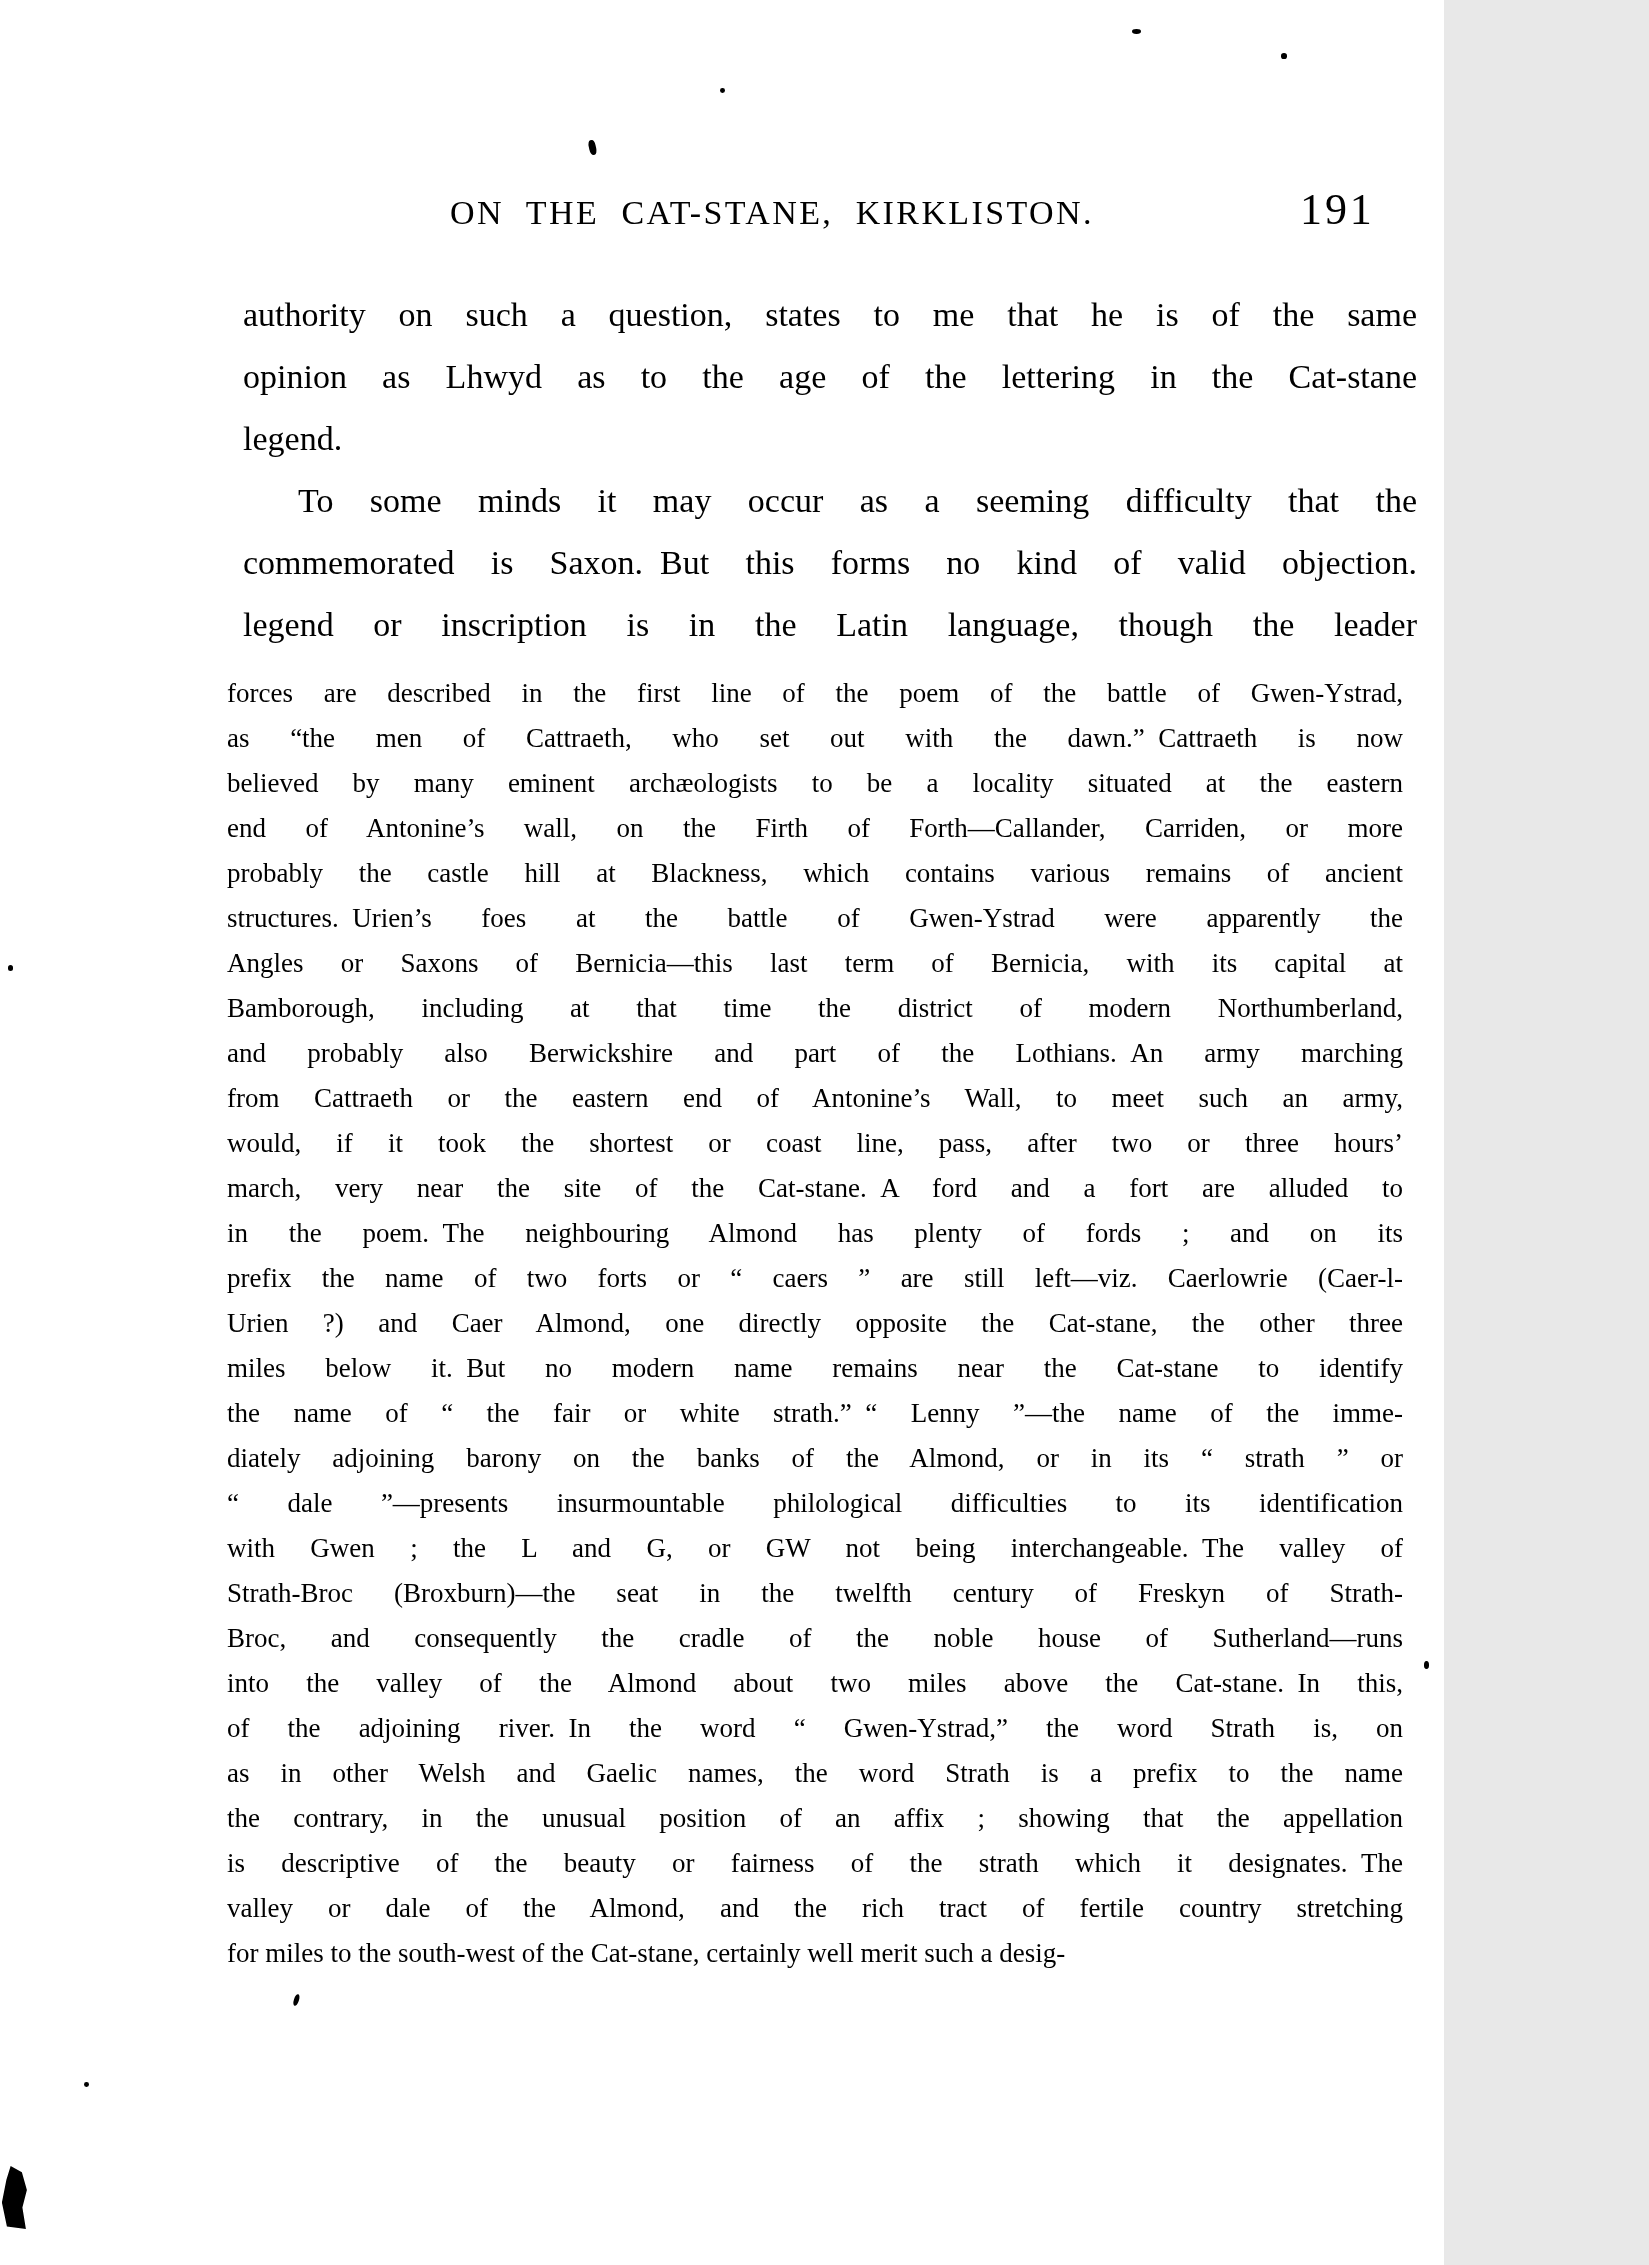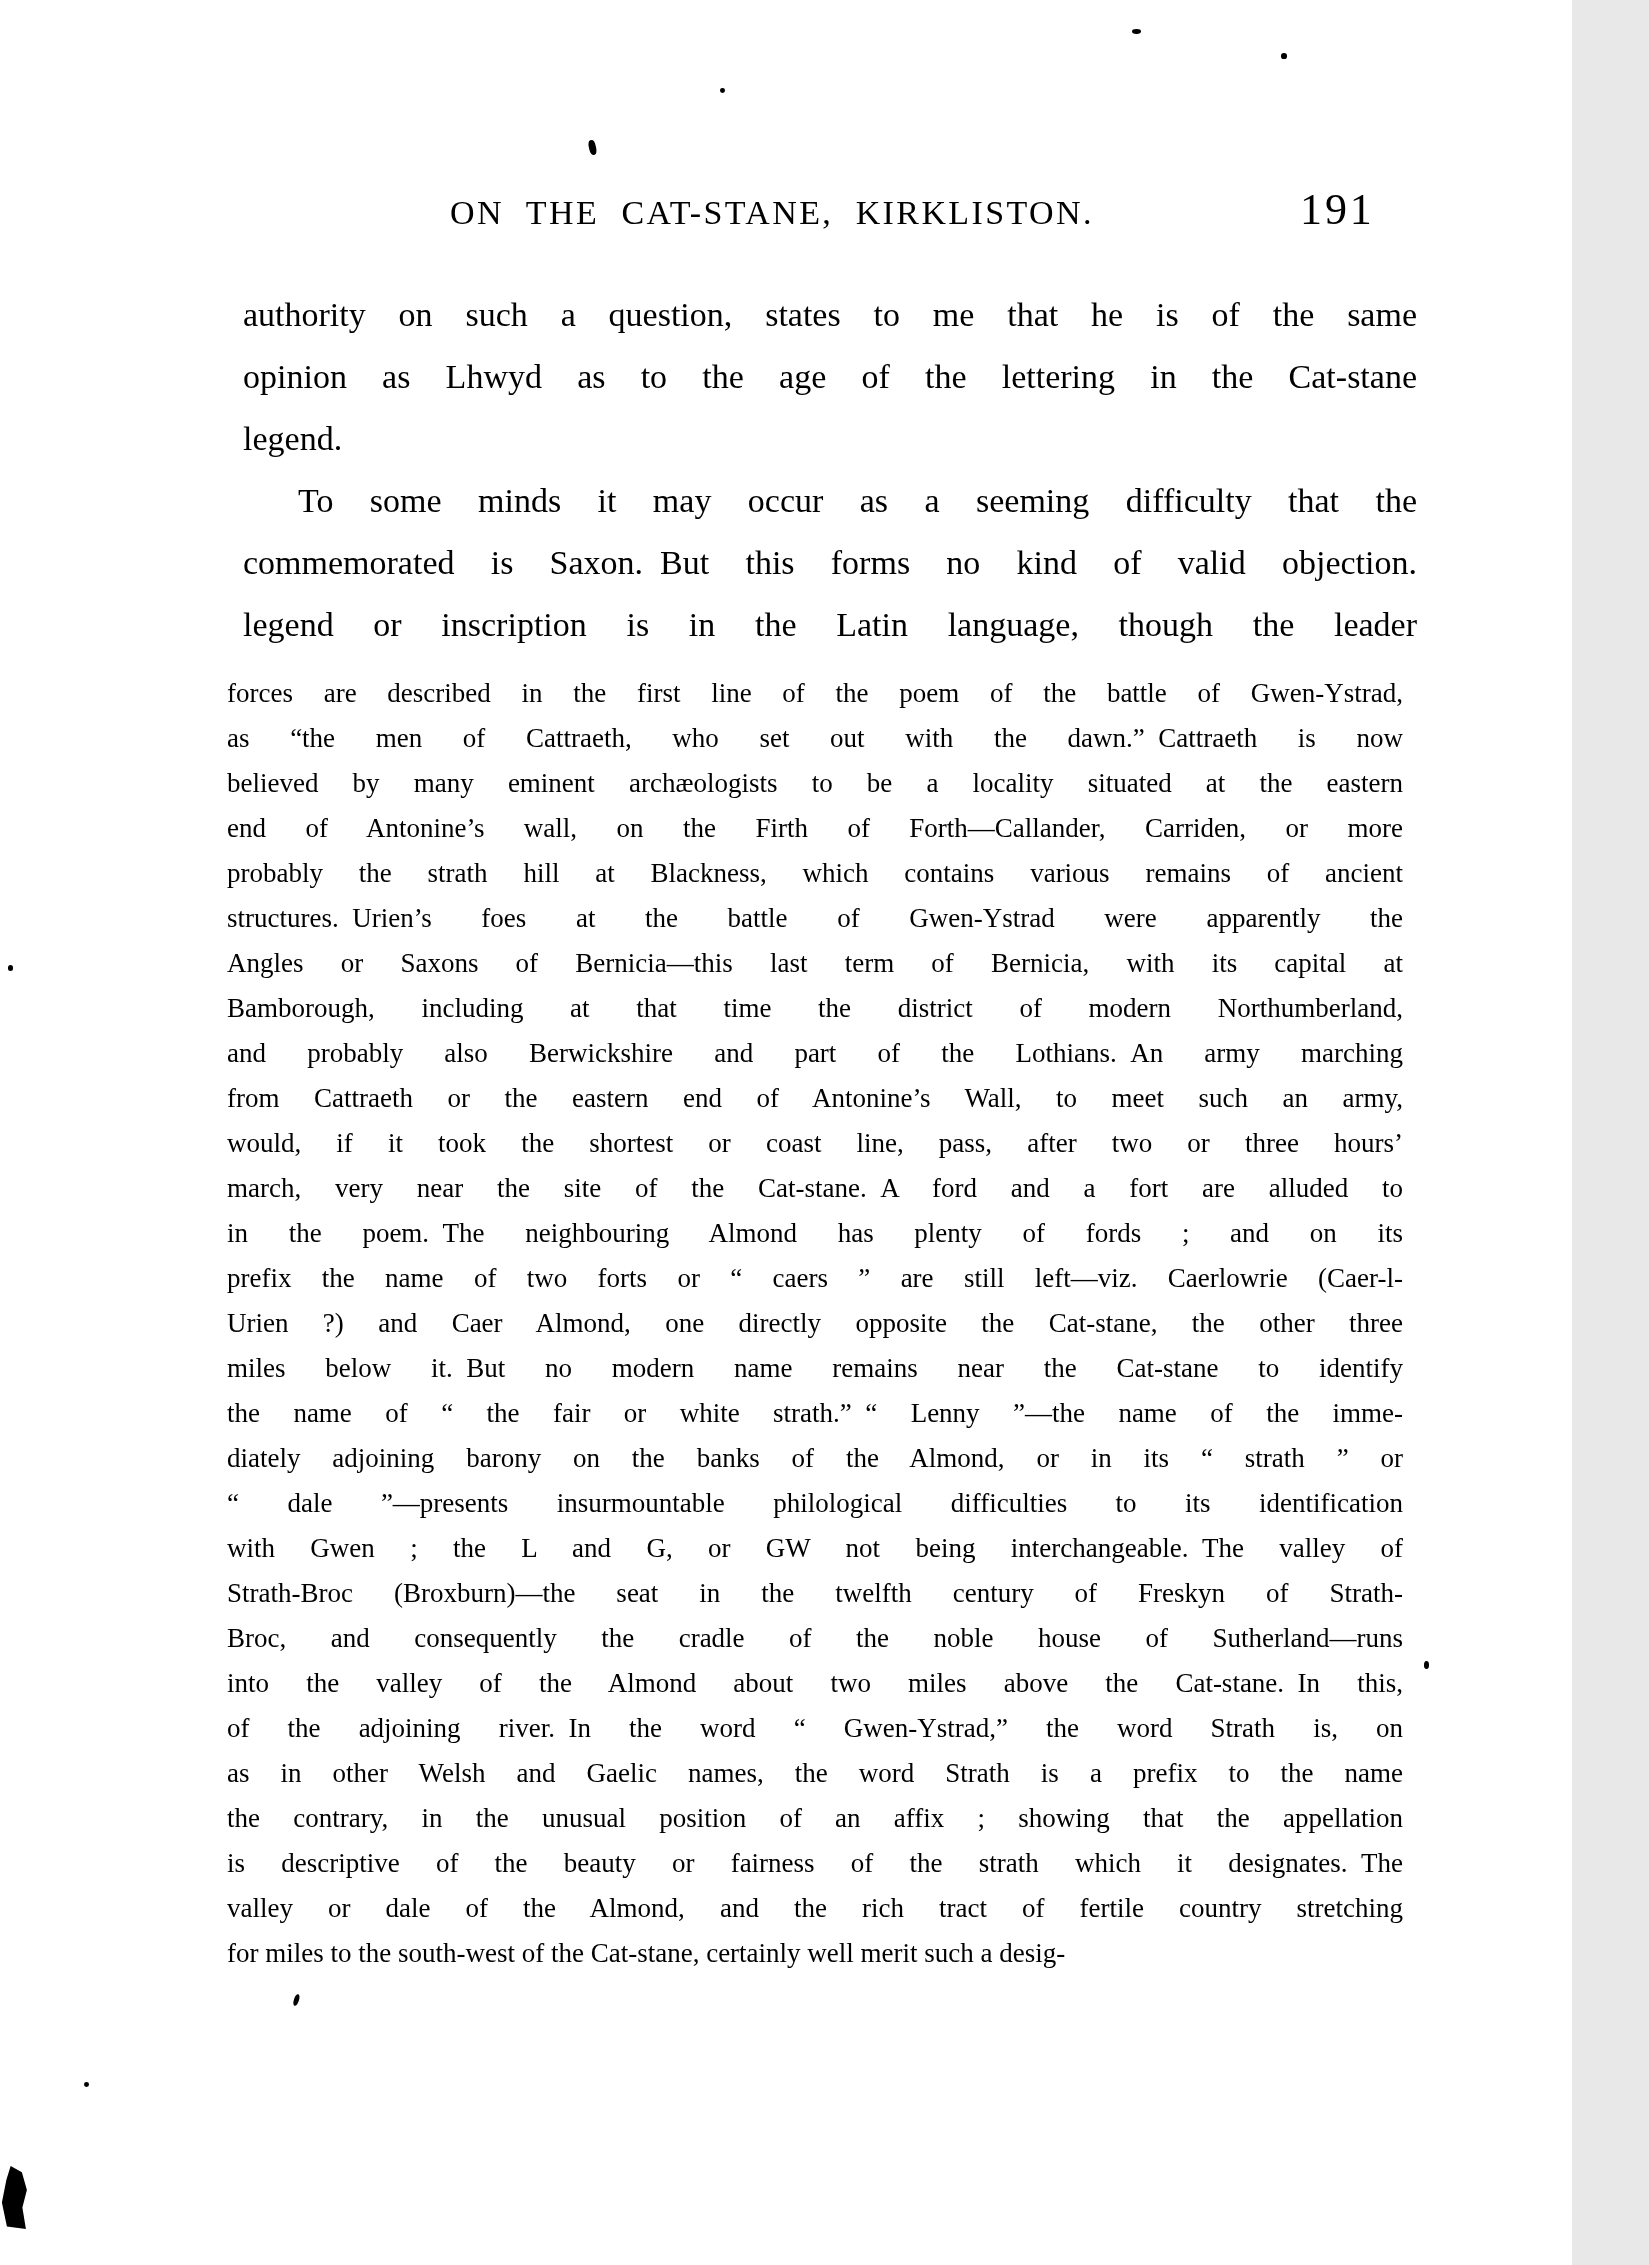"ON THE CAT-STANE, KIRKLISTON." .page { width: 1572px -> 1444px }
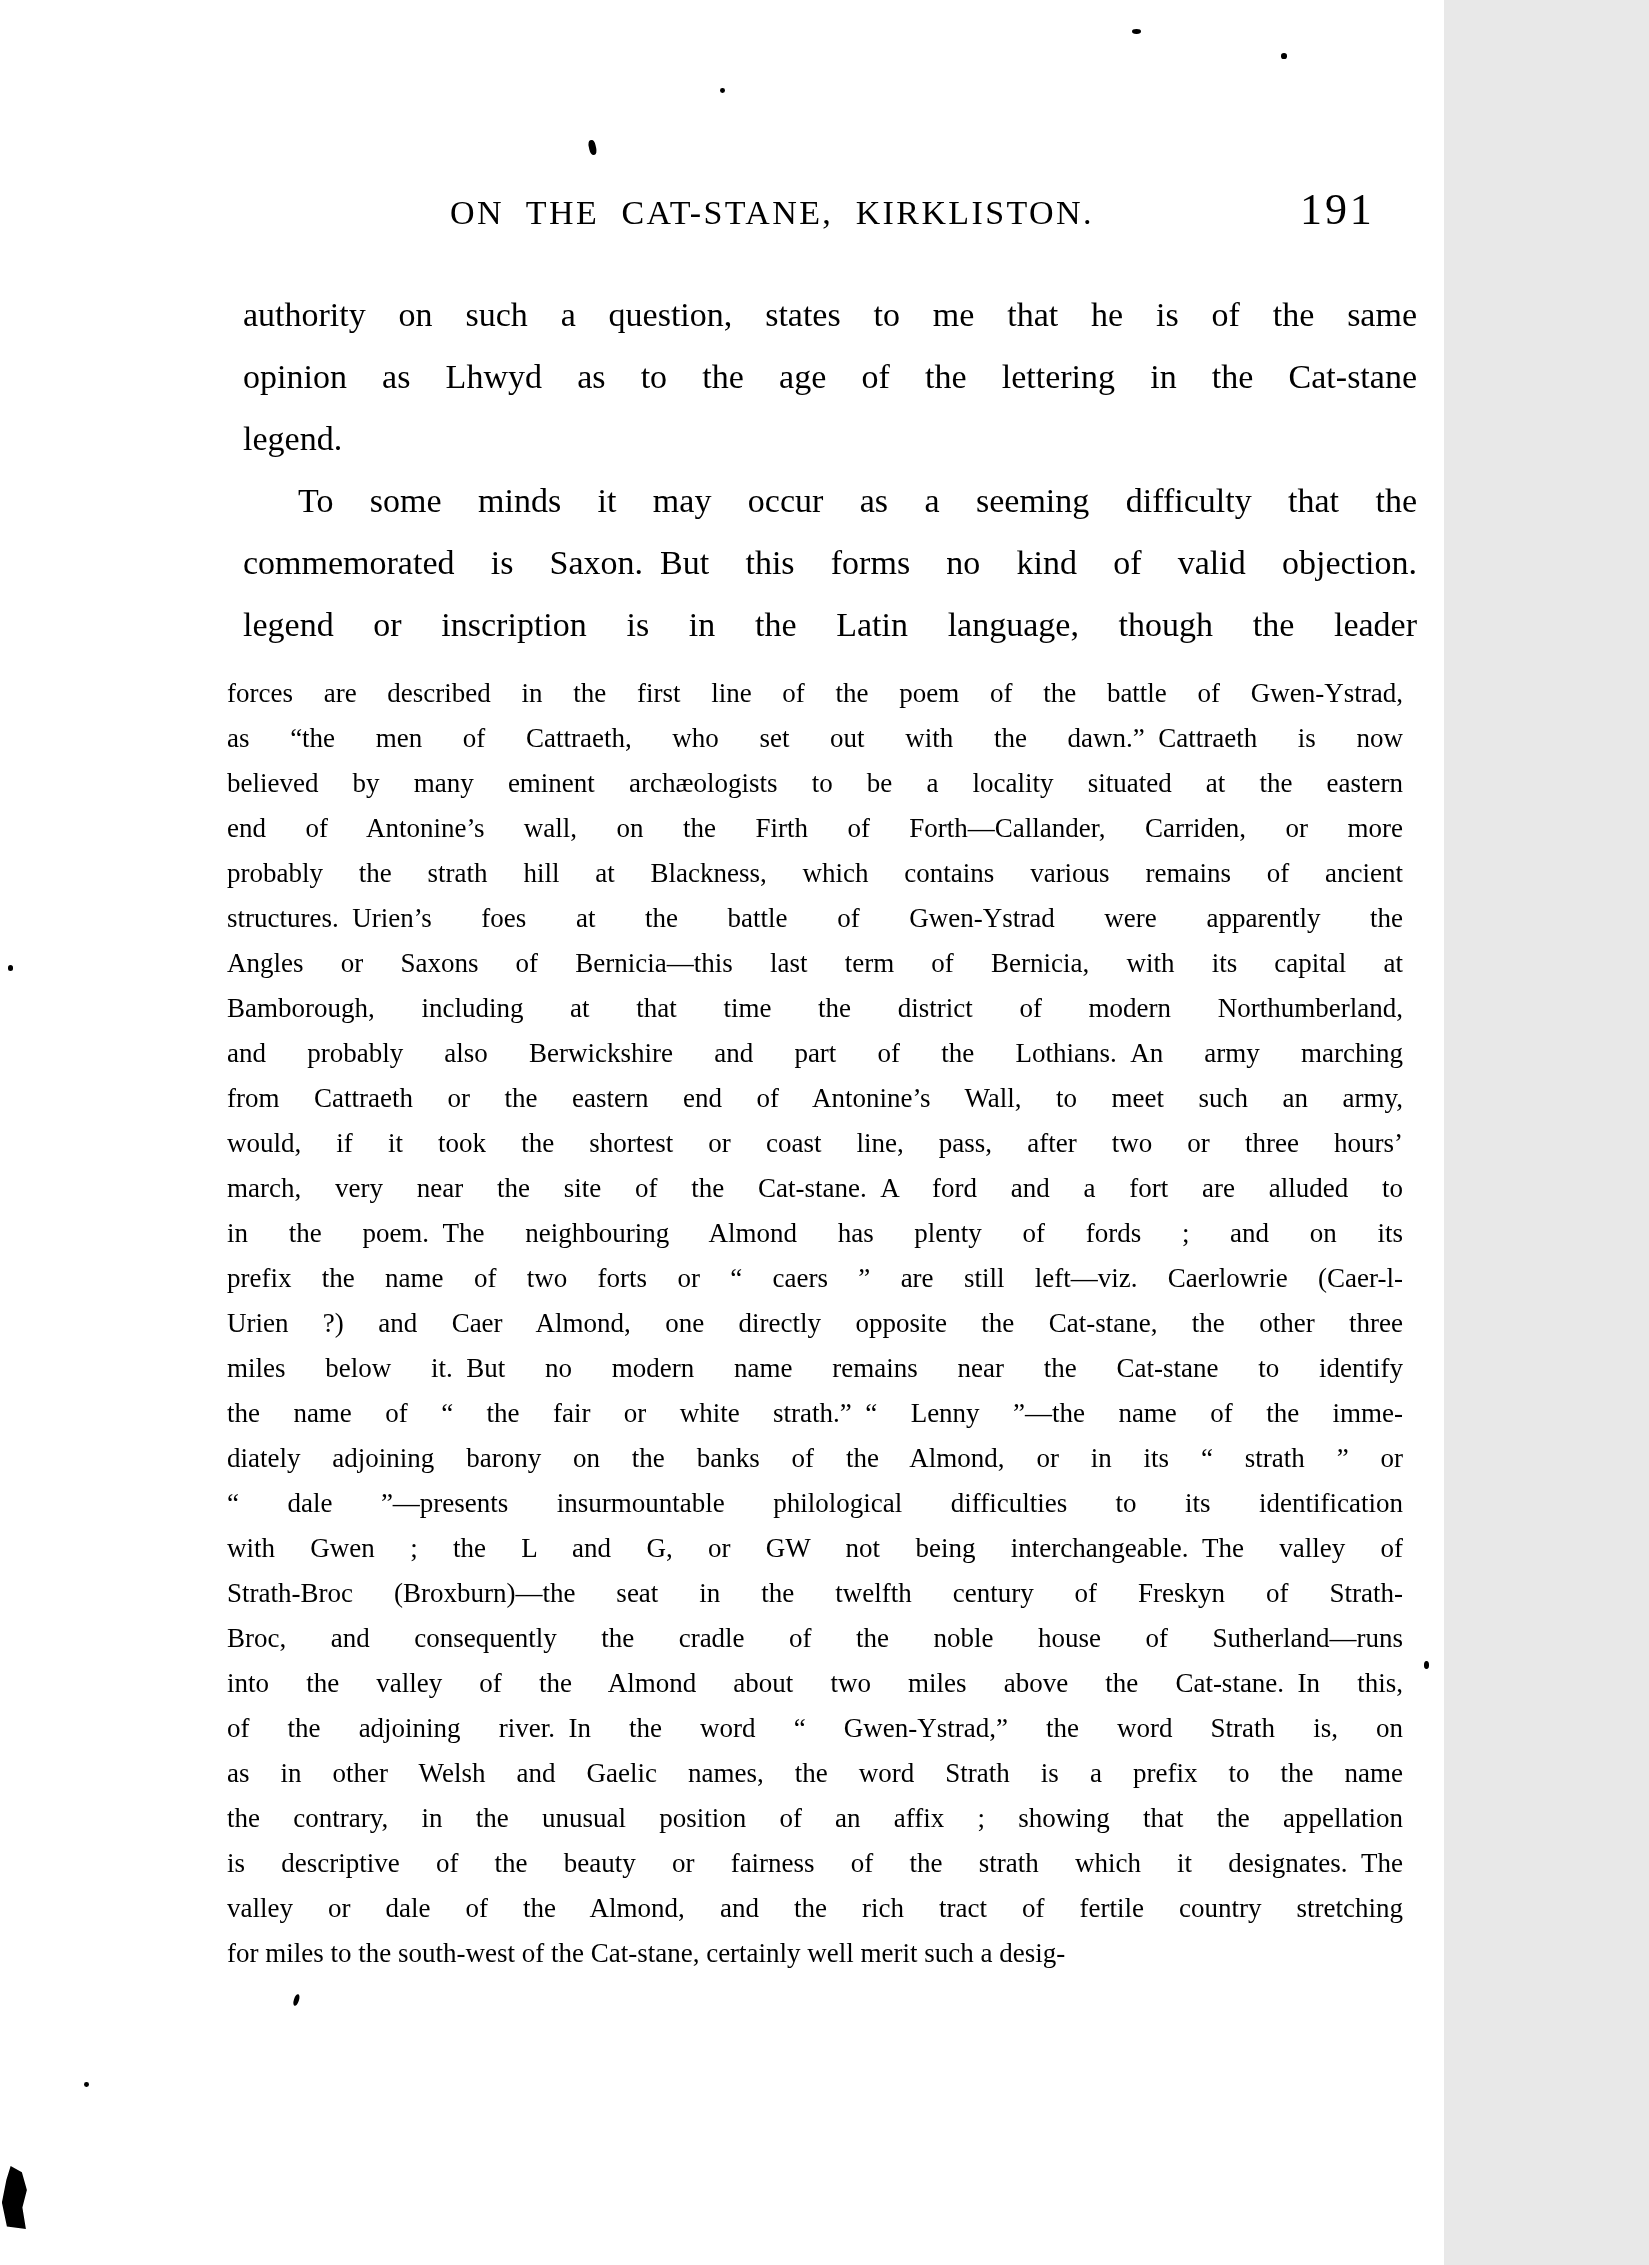"probably the strath hill at" div.tline { text: strath -> castle }
